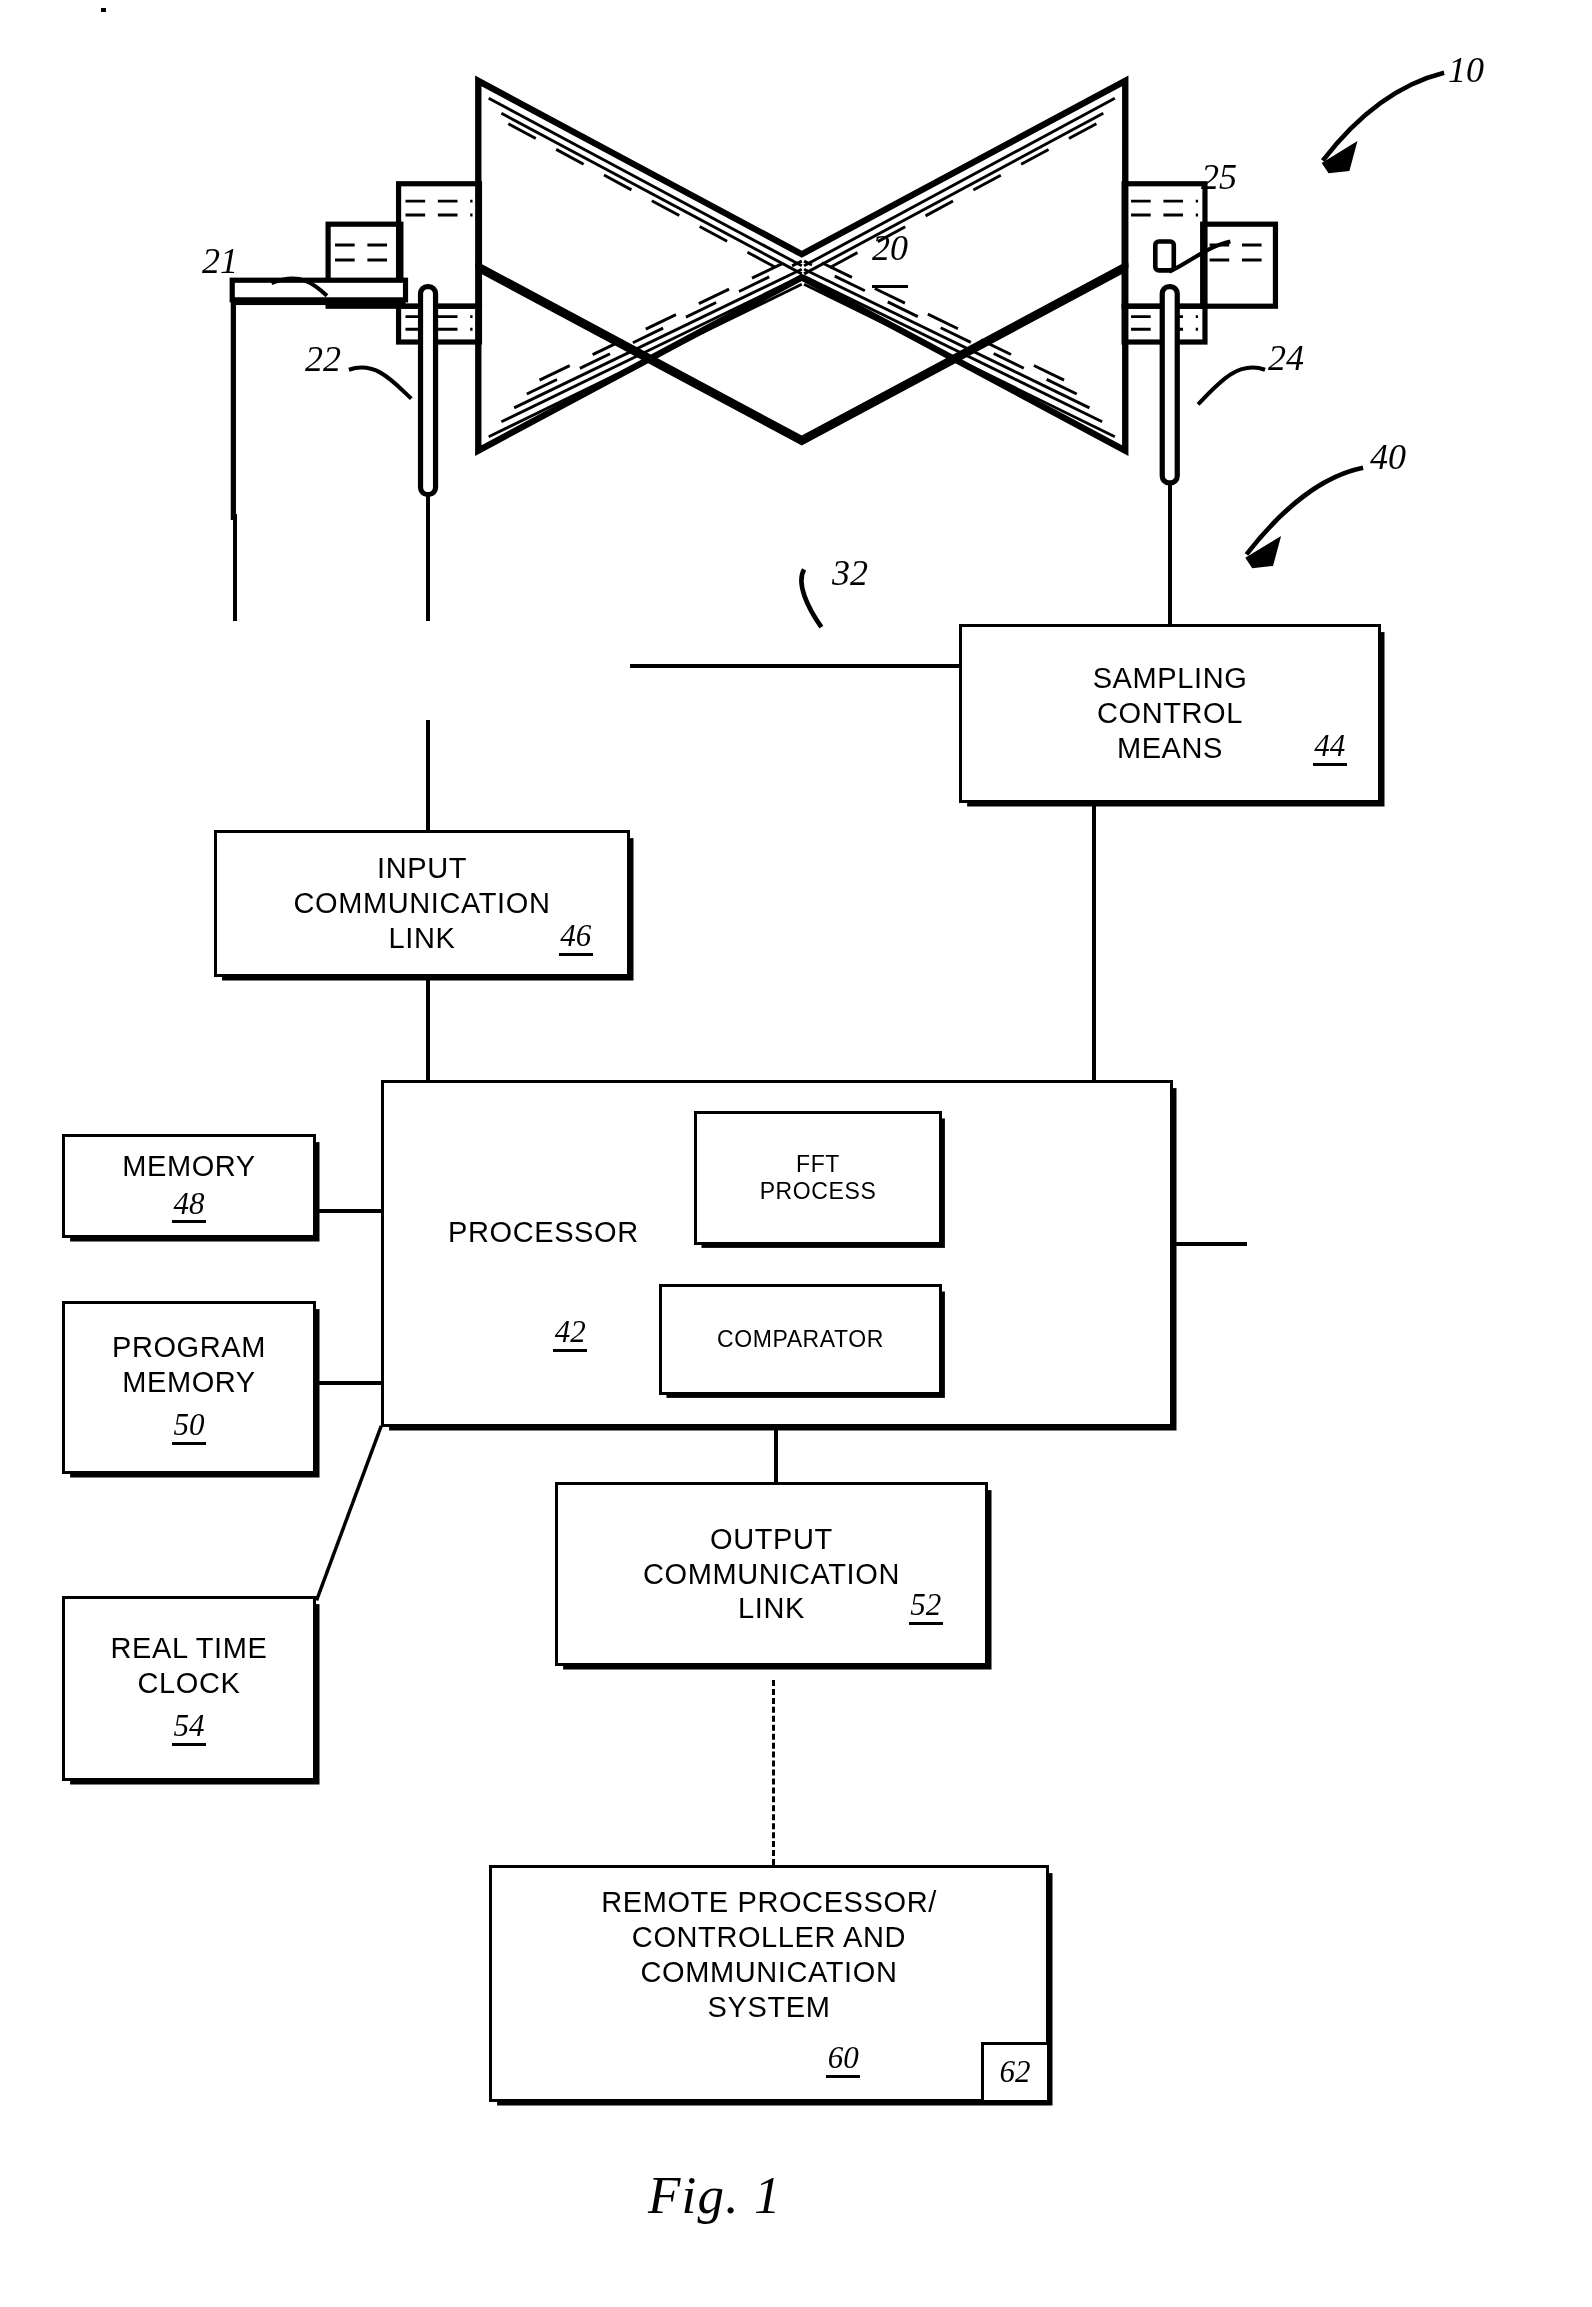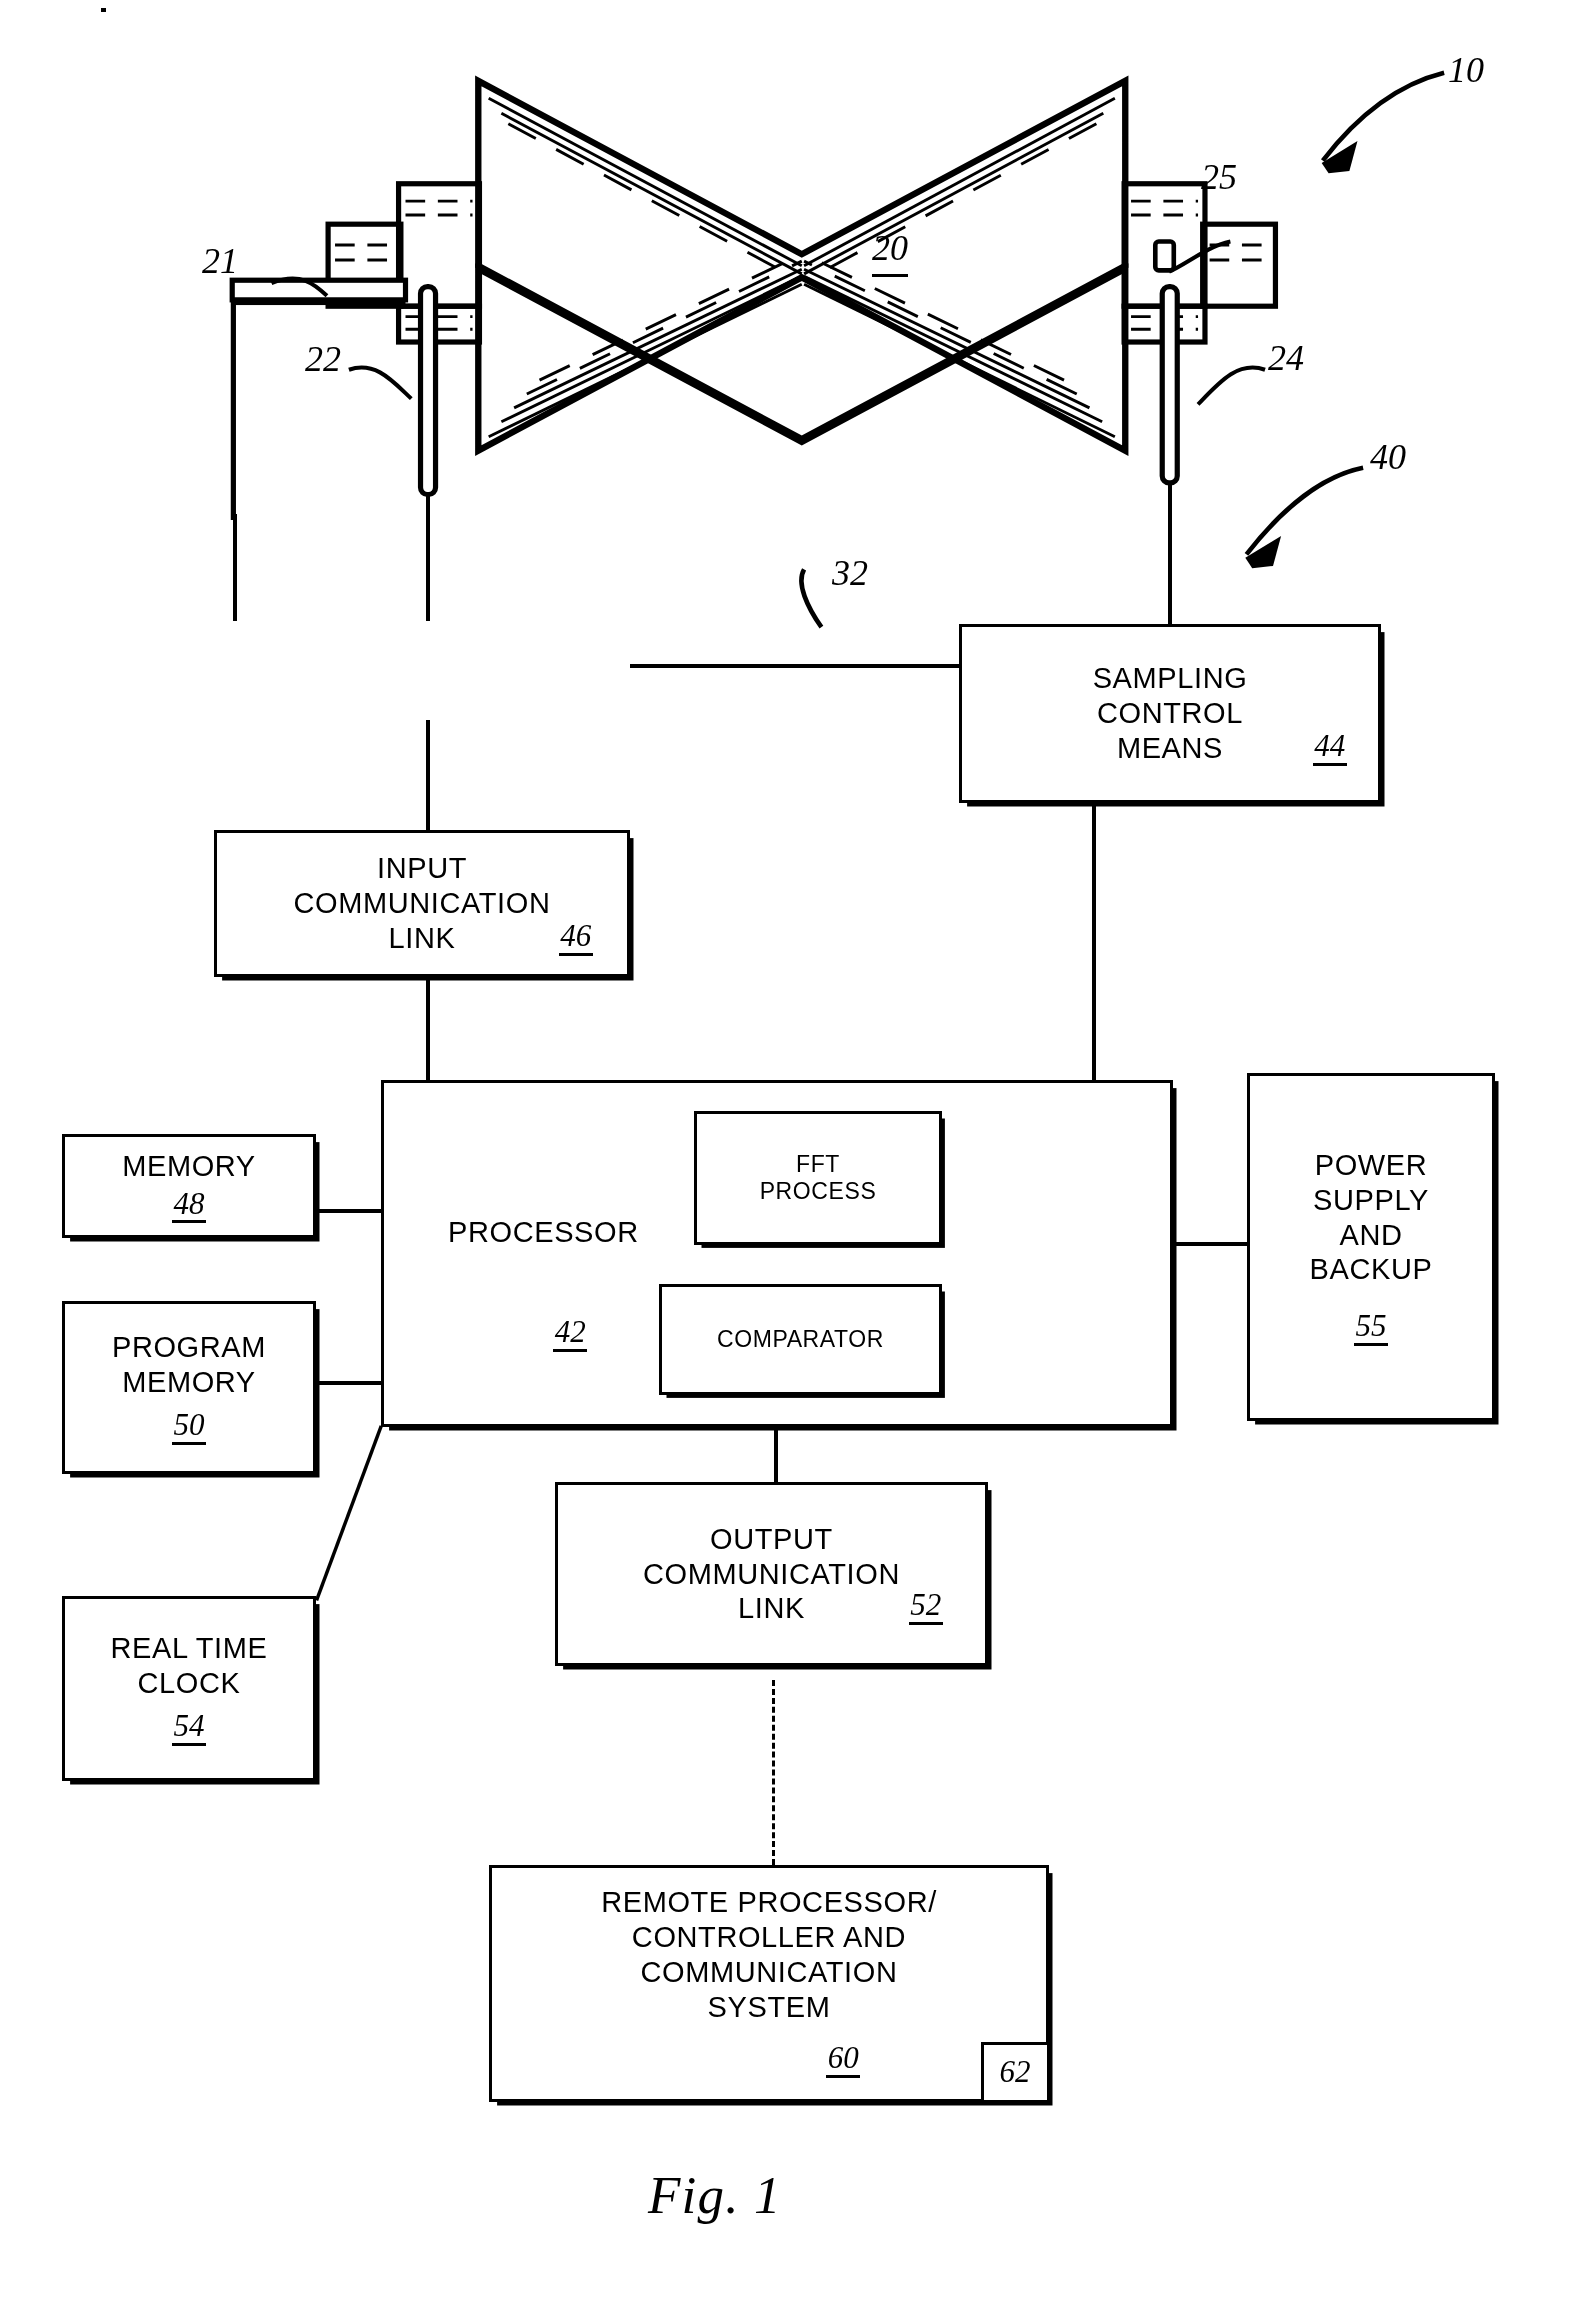"20" .lead.u { padding-bottom: 8px -> 19px }
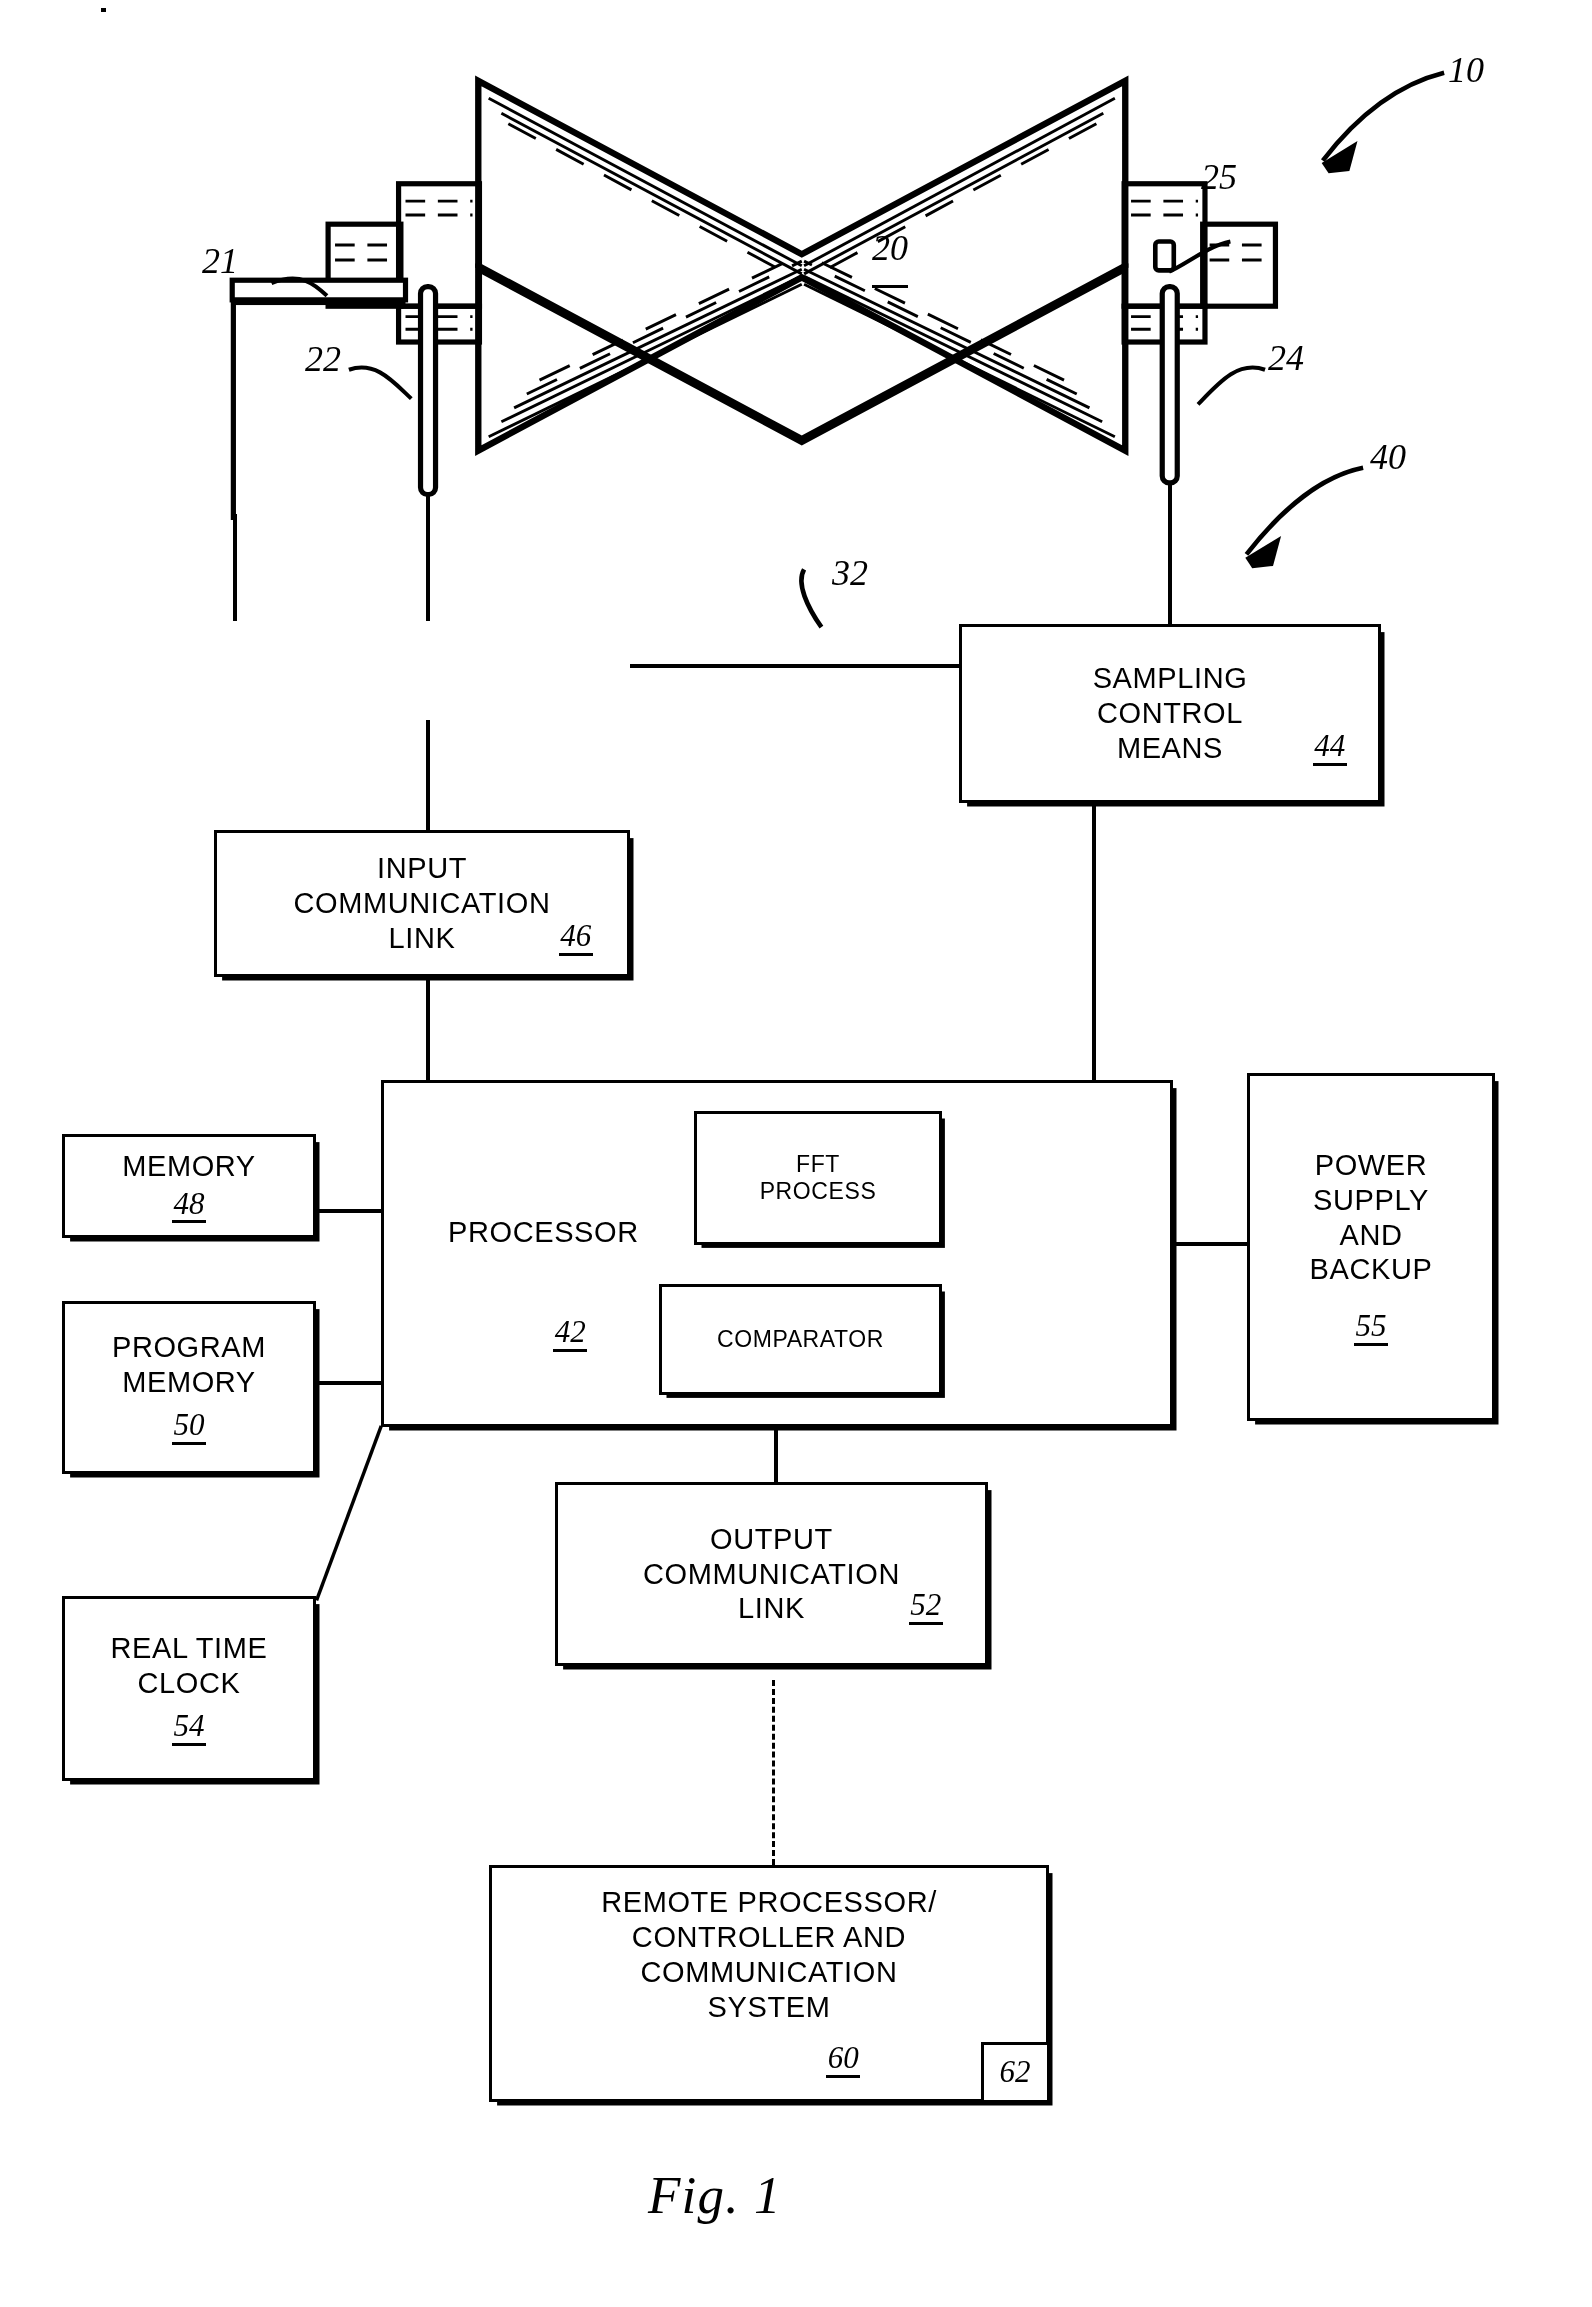"POWER" div.box { html: <div> <div>POWER SUPPLY AND BACKUP</div> <div> <span>55</span> </div> </div> -> none }
